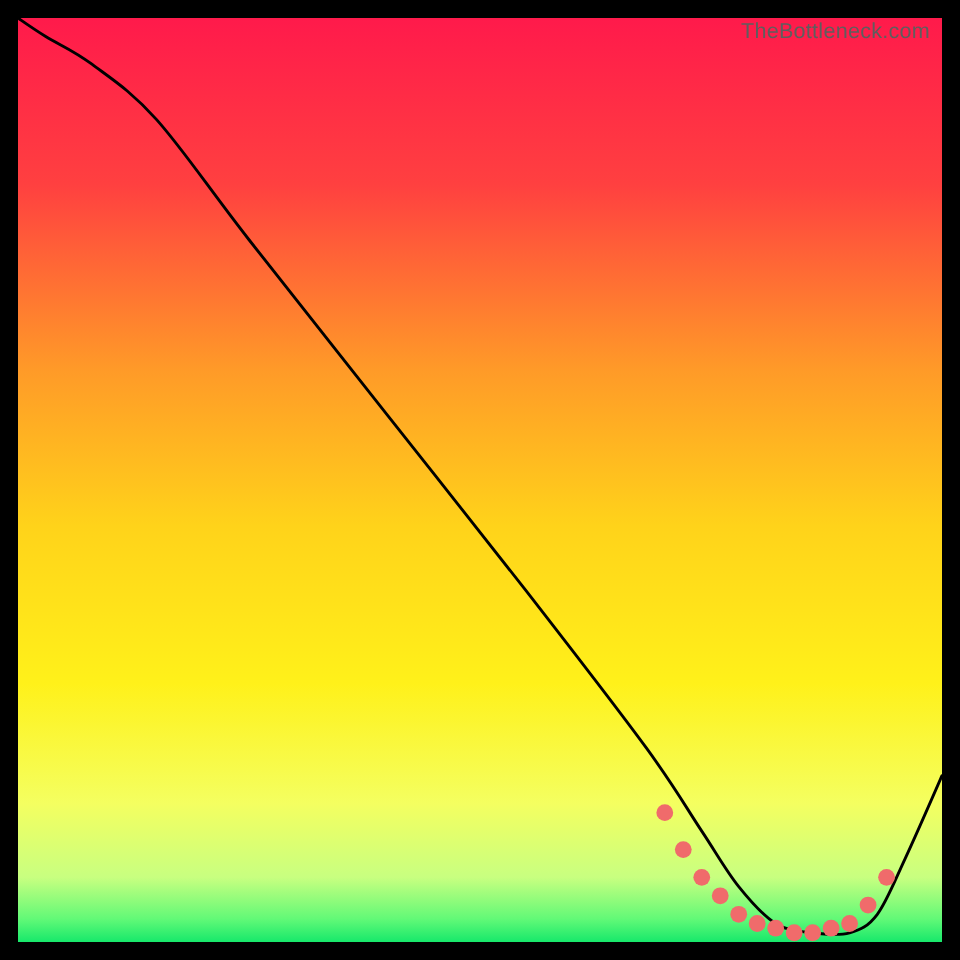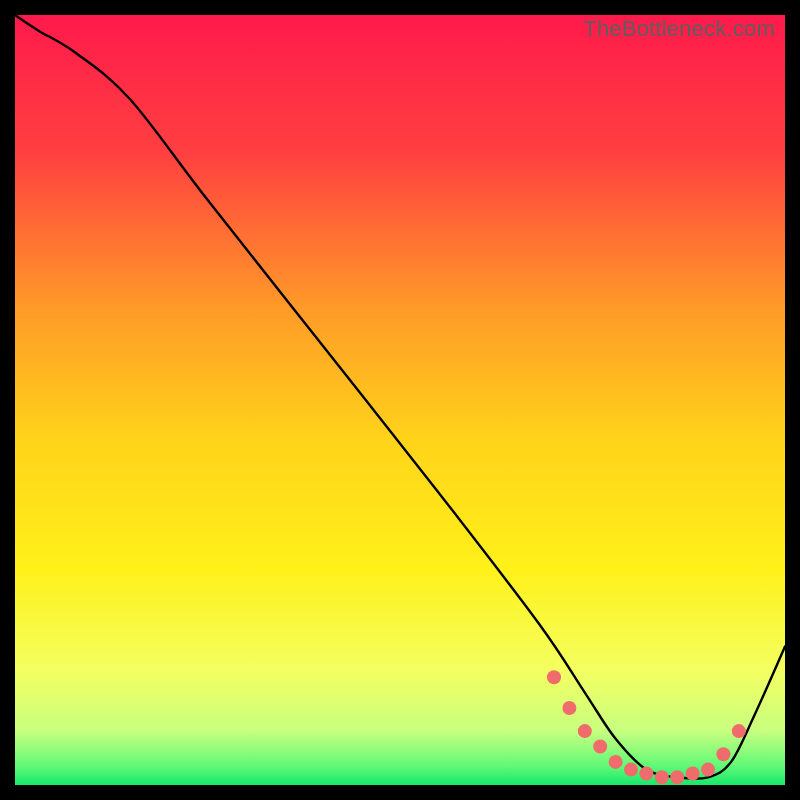"TheBottleneck.com" .watermark { font-size: 22px -> 18px }
